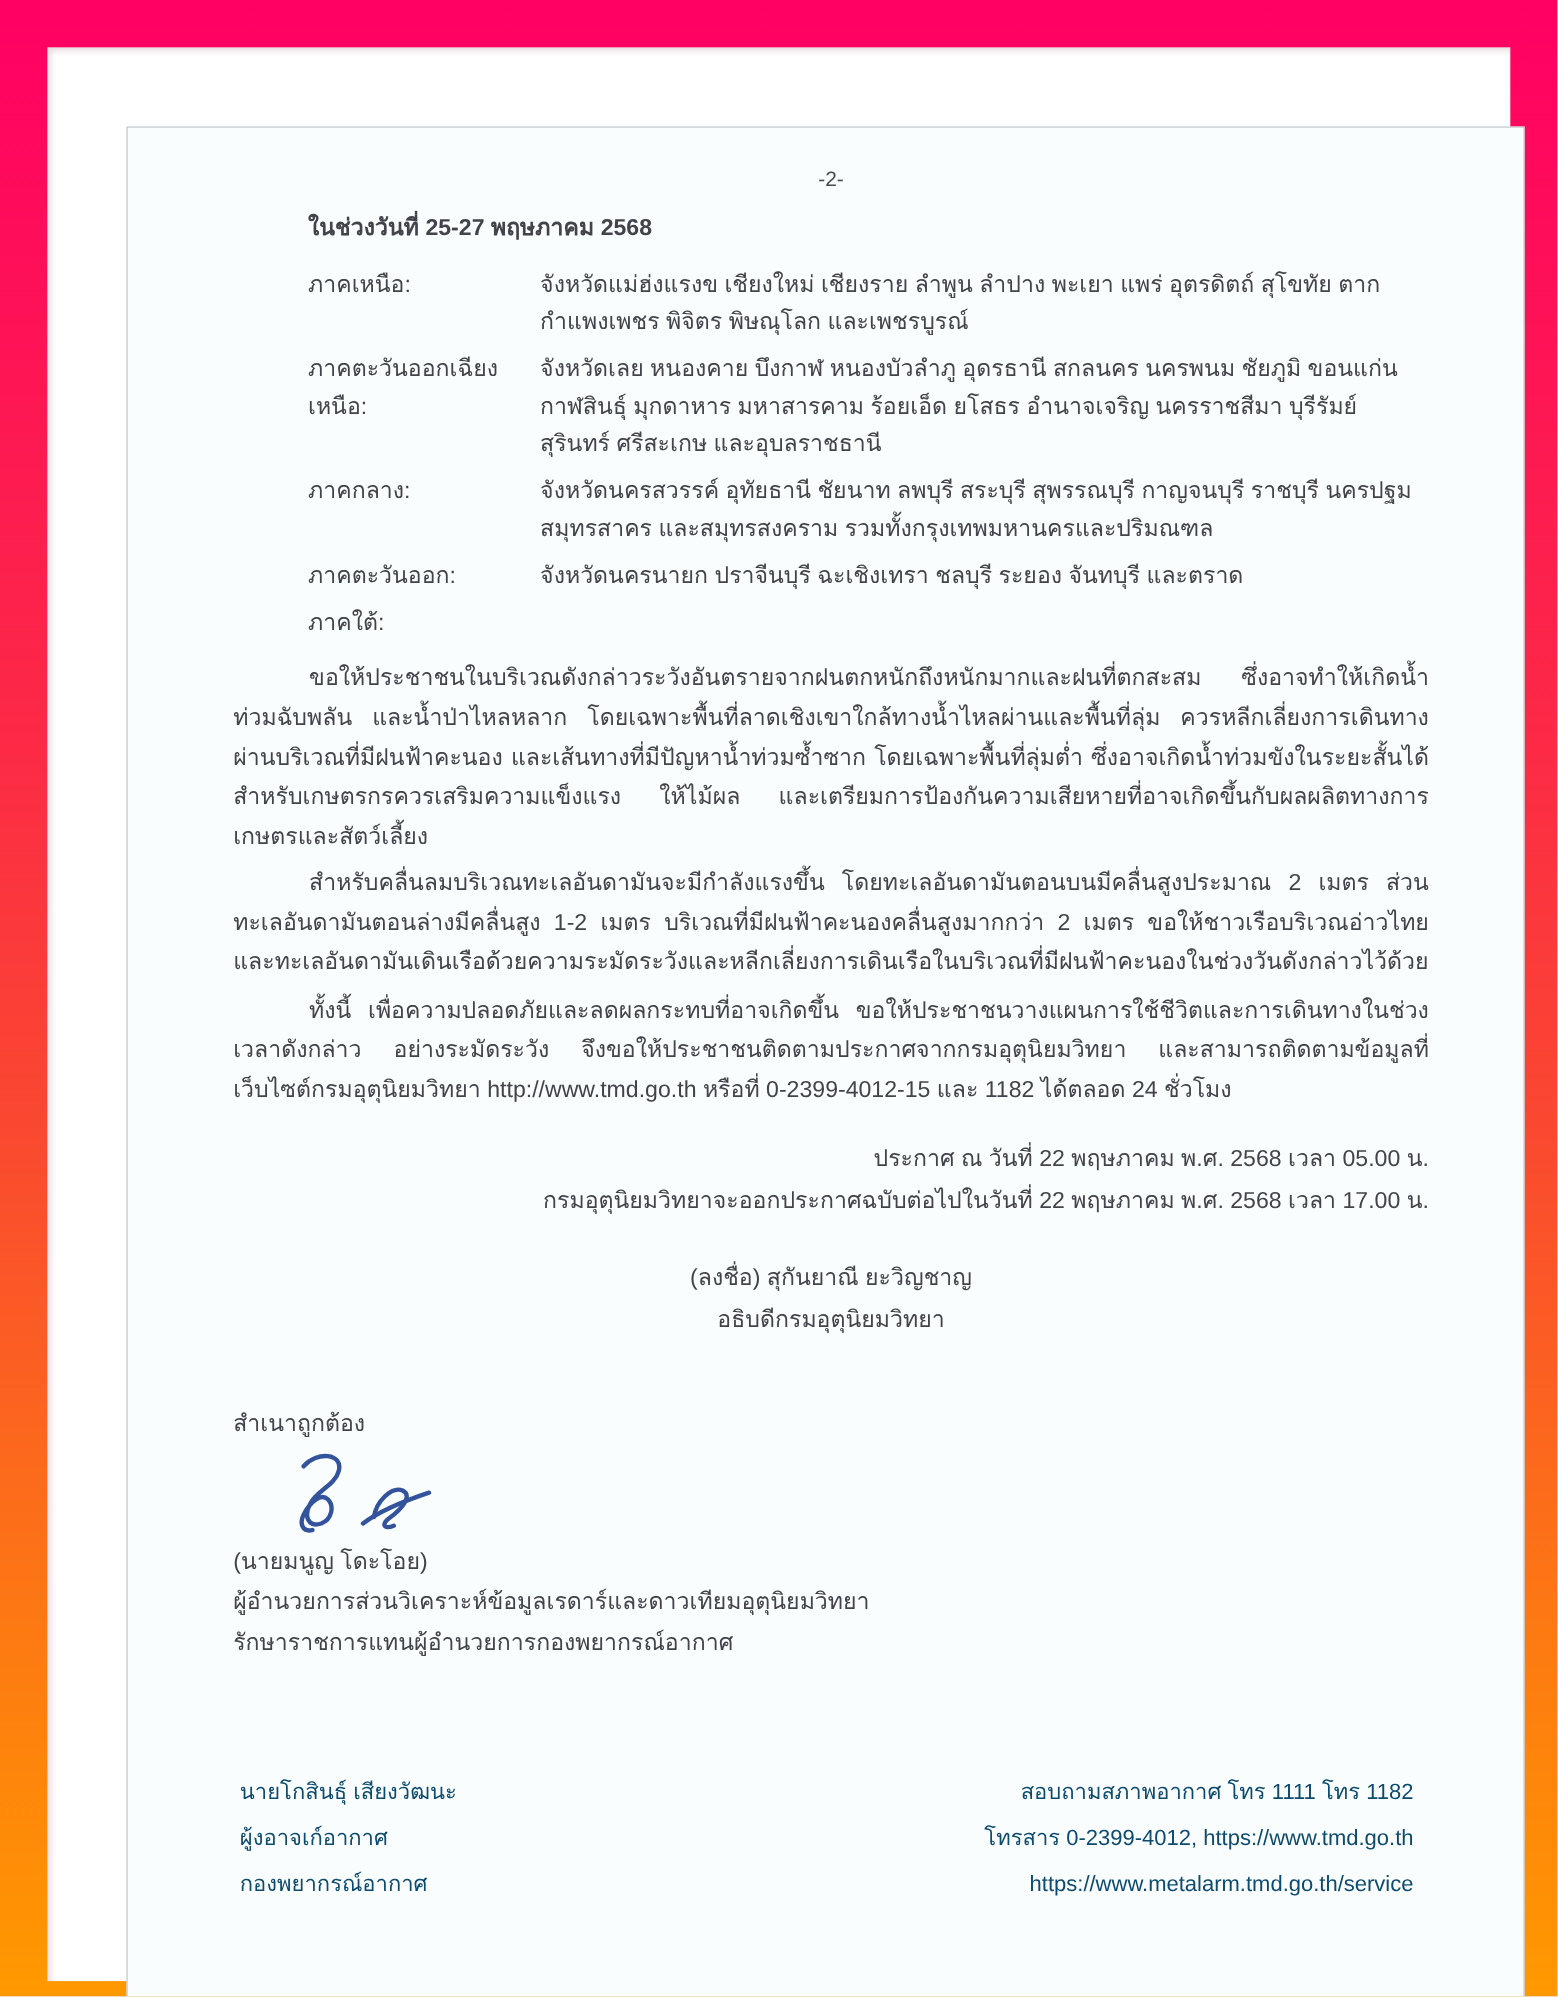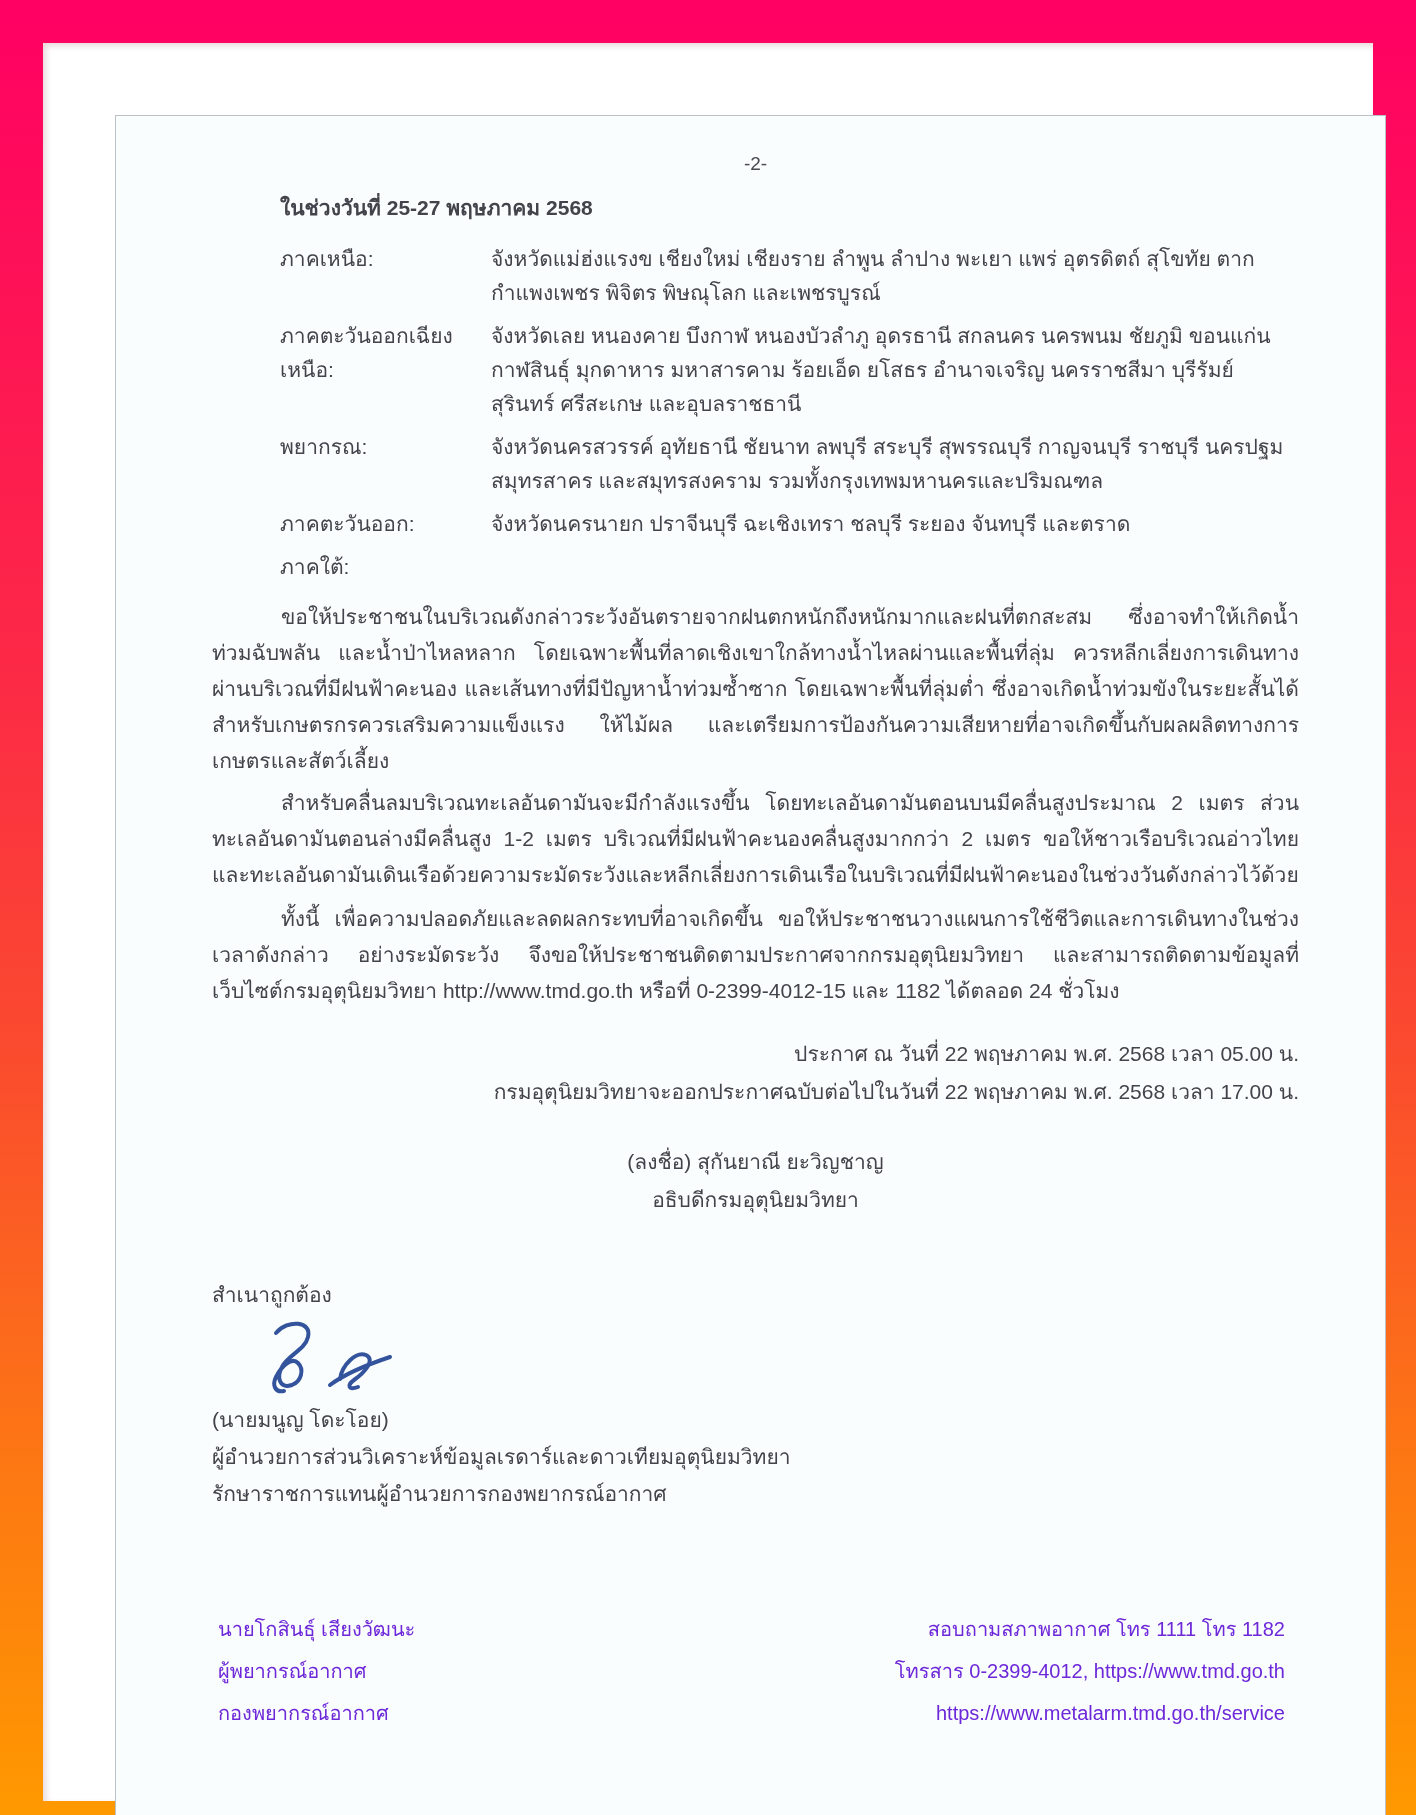"พยากรณ:" div.rlabel { text: พยากรณ -> ภาคกลาง }
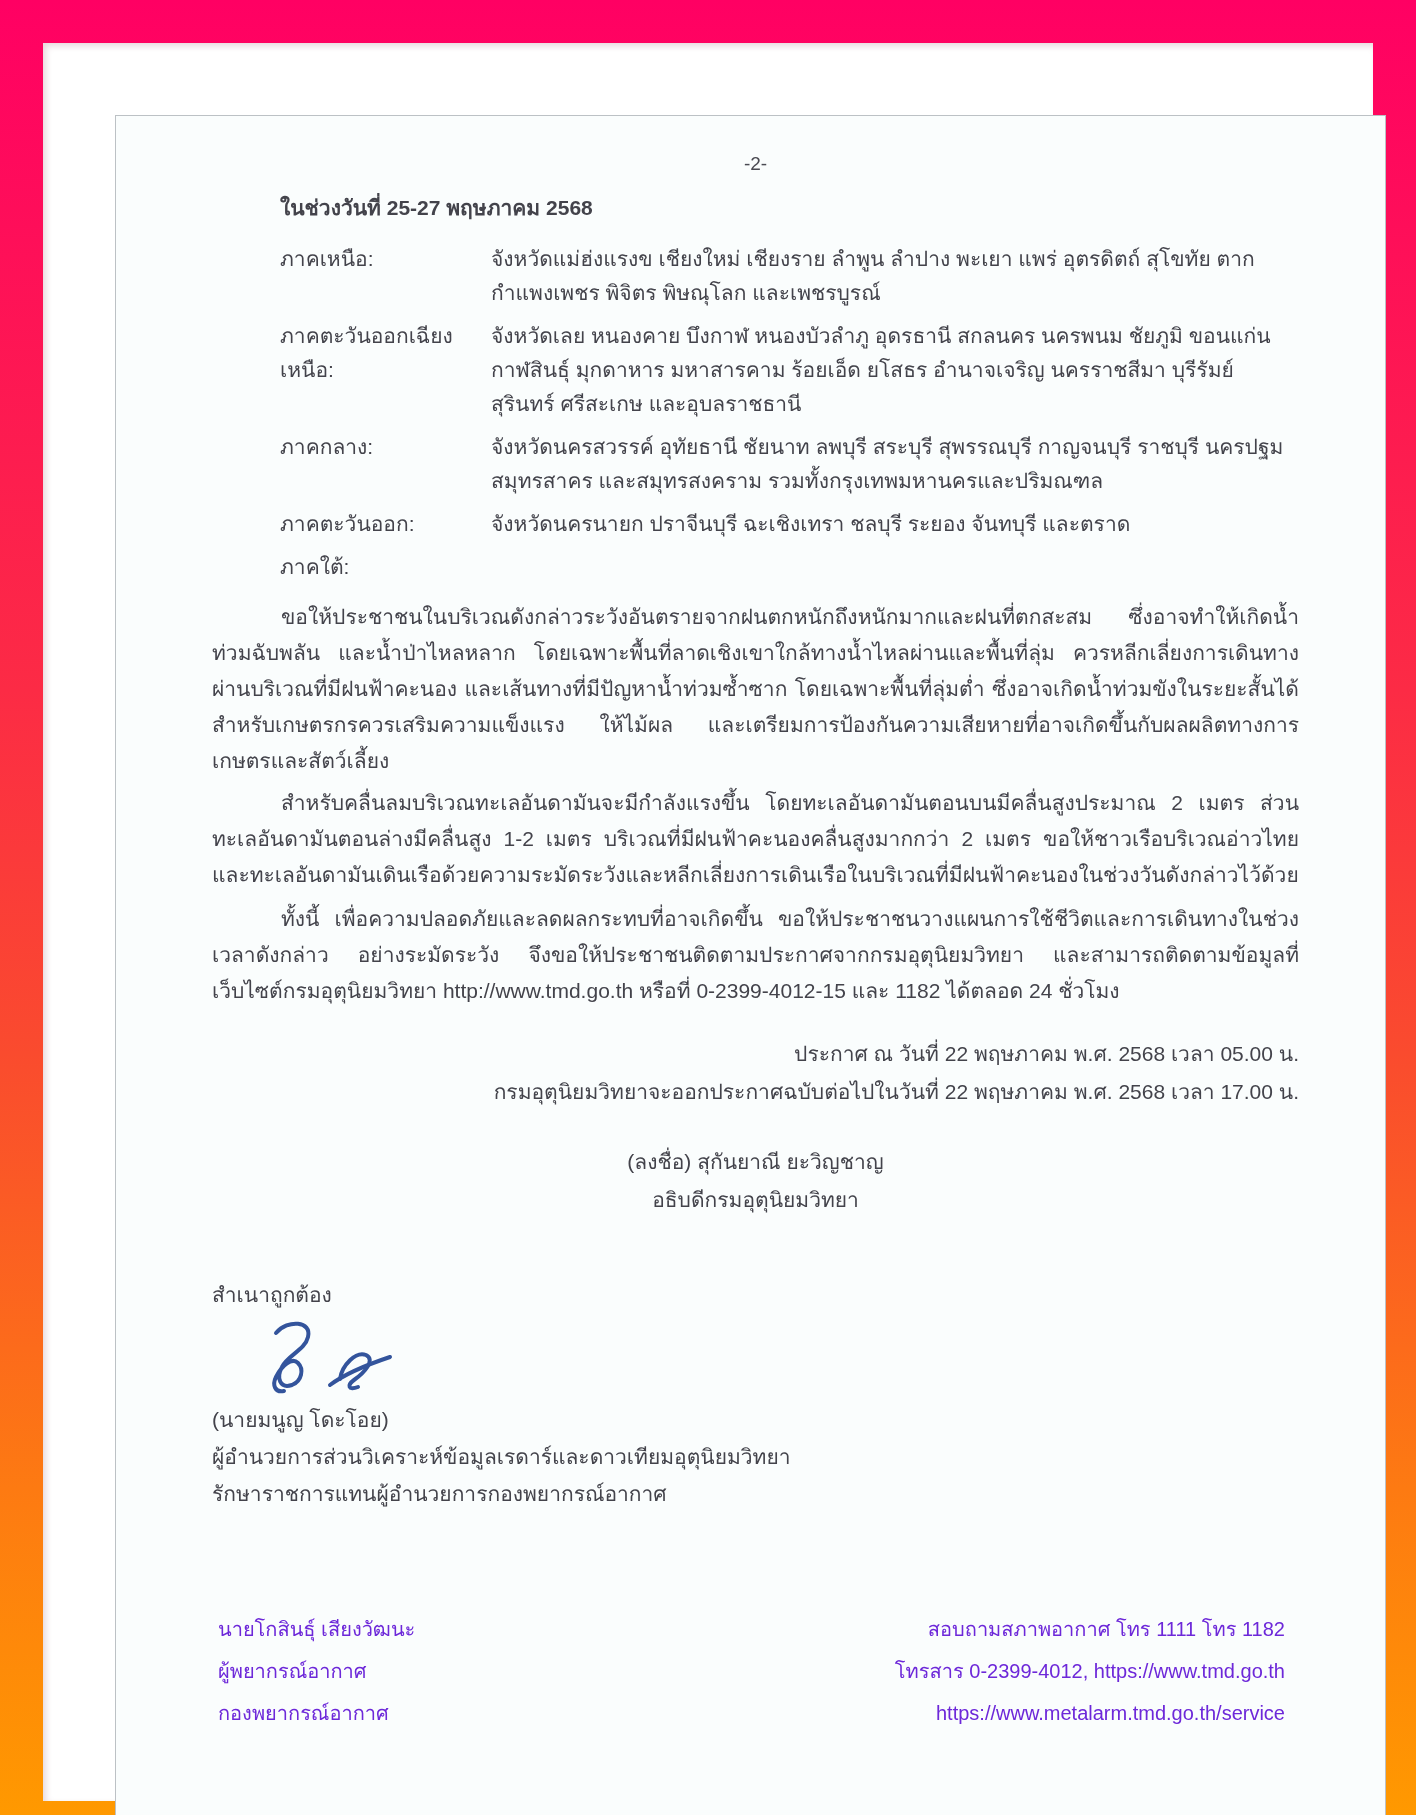"นายโกสินธุ์ เสียงวัฒนะ" .footer { color: #6d28d9 -> #0c4a6e }
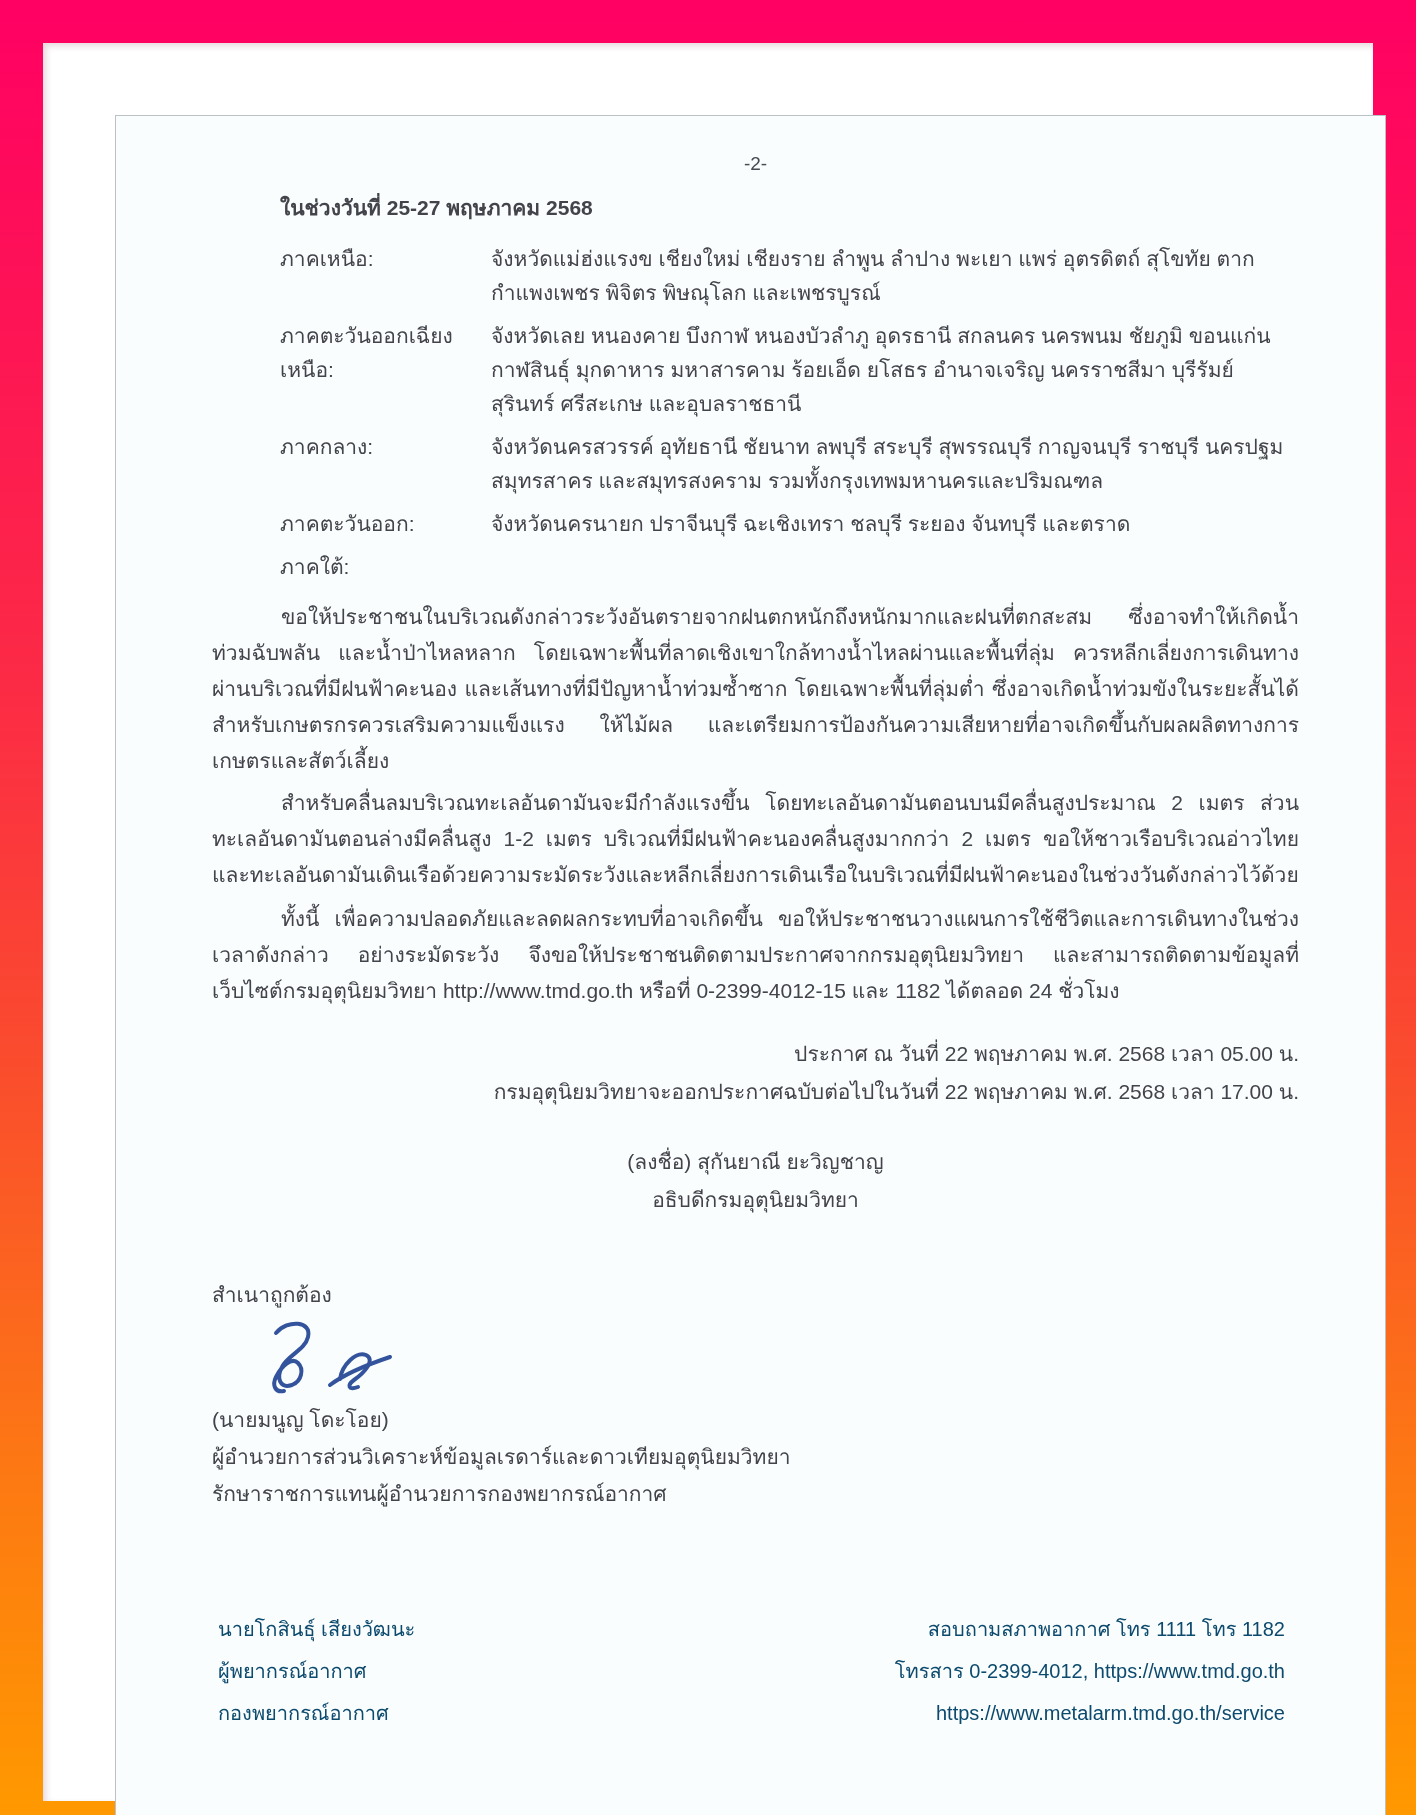"ผู้พยากรณ์อากาศ" div { text: ผู้พยากรณ์อากาศ -> ผู้งอาจเก์อากาศ }
